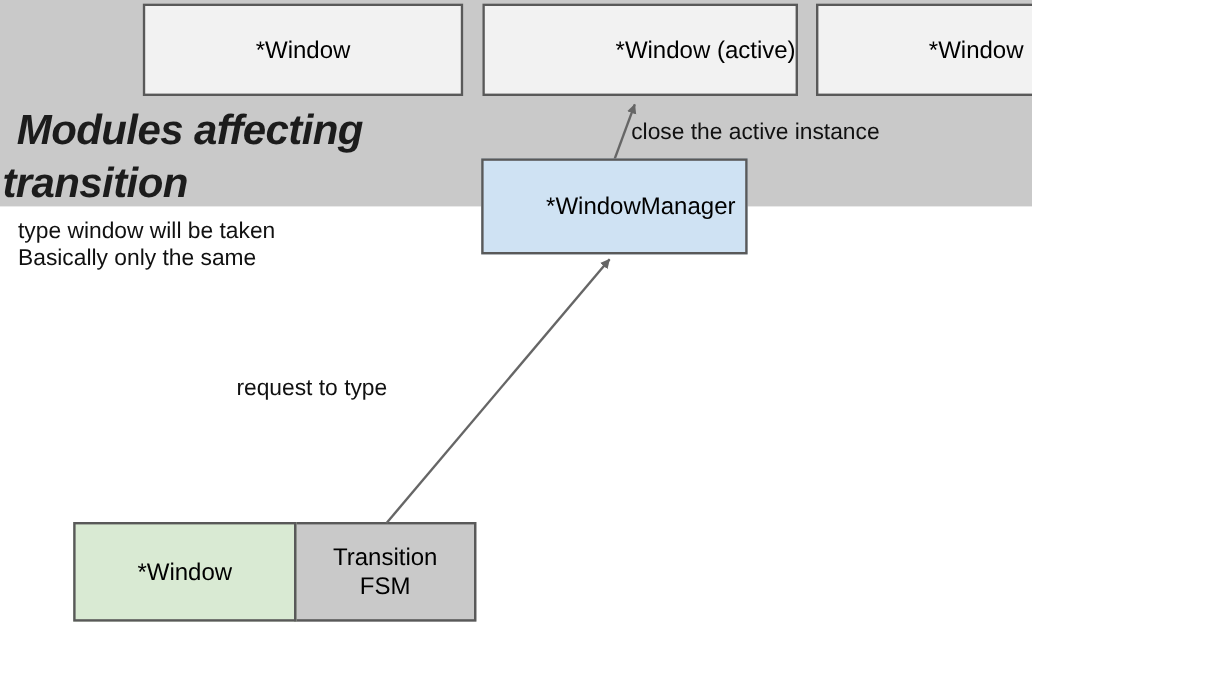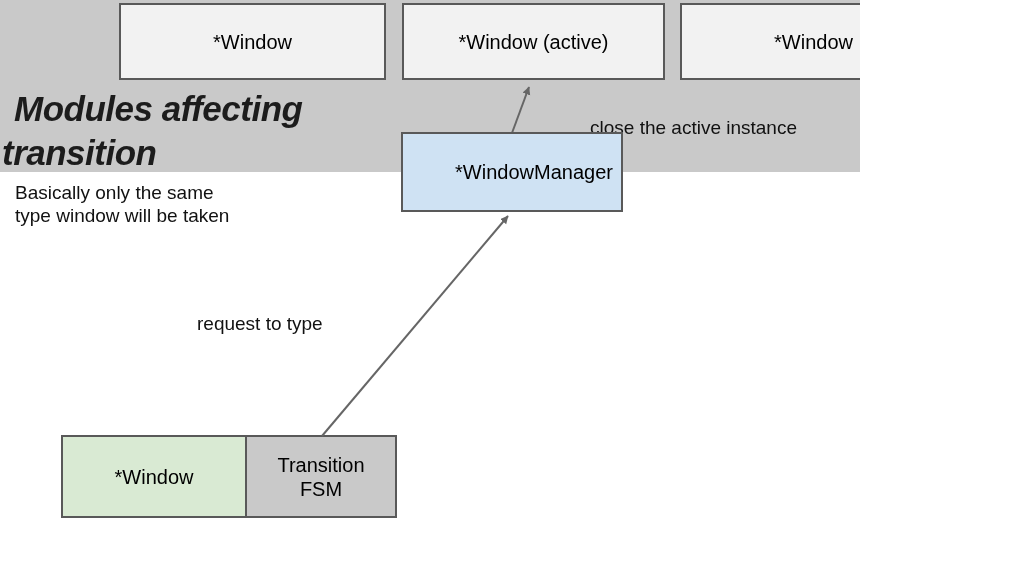"*Window (active)" .top-window.b2 { justify-content: none -> flex-end }
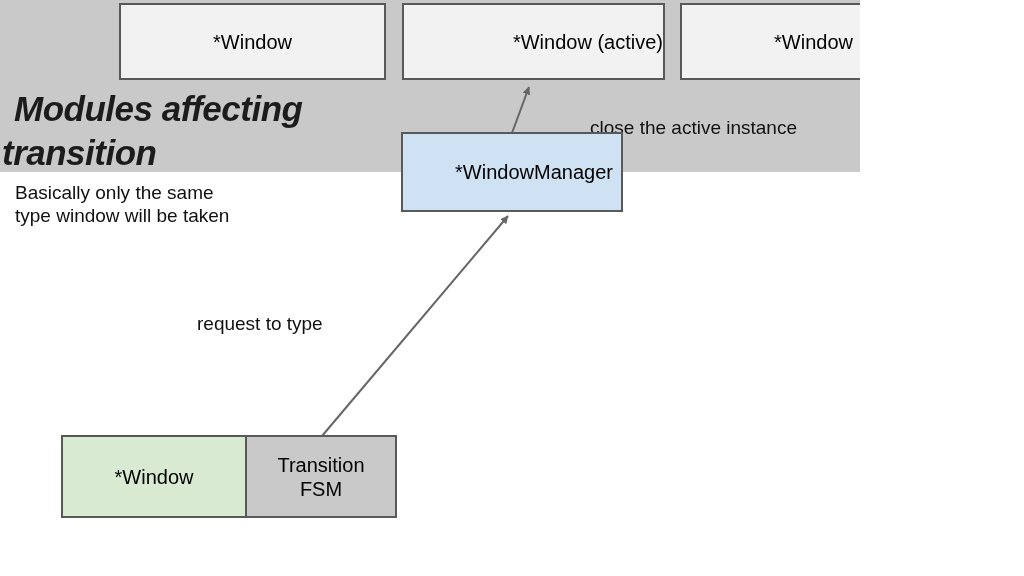"close the active instance" .lbl-close { left: 590px -> 526px; margin-top: 17px -> none }
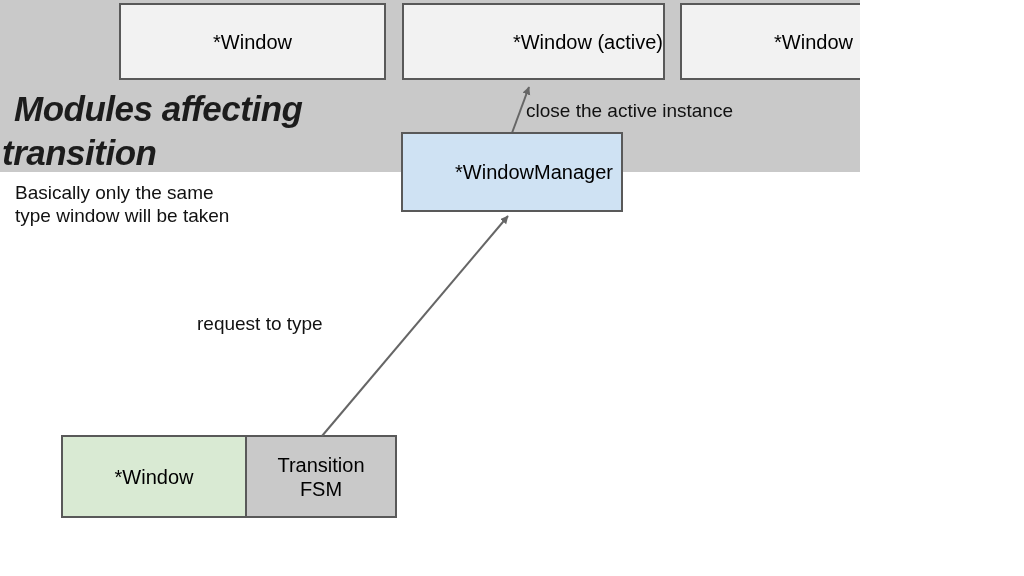"Basically only the same" div { order: before "type window will be taken" -> after "type window will be taken" }
